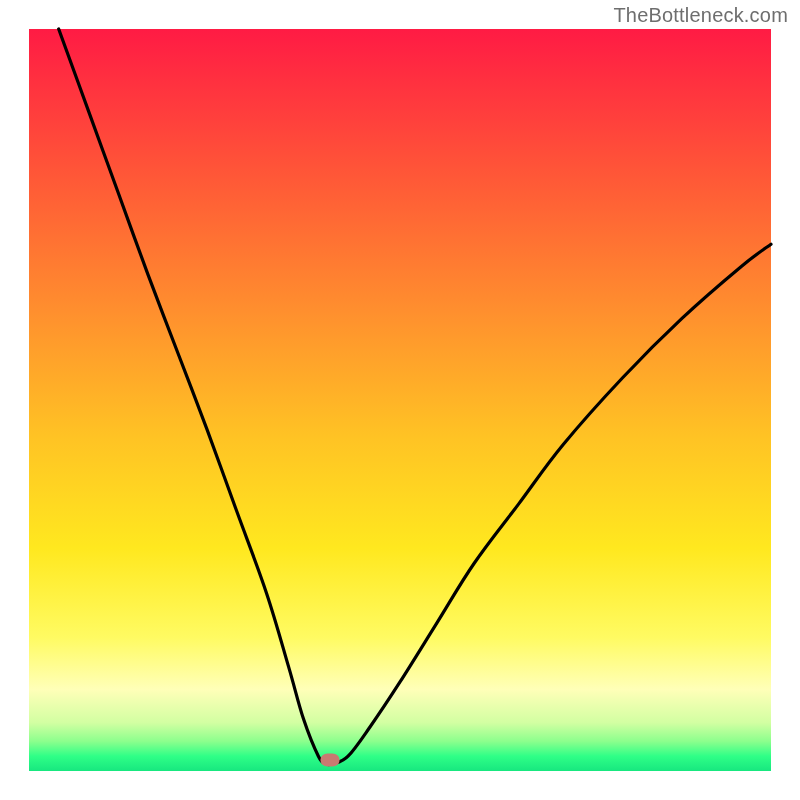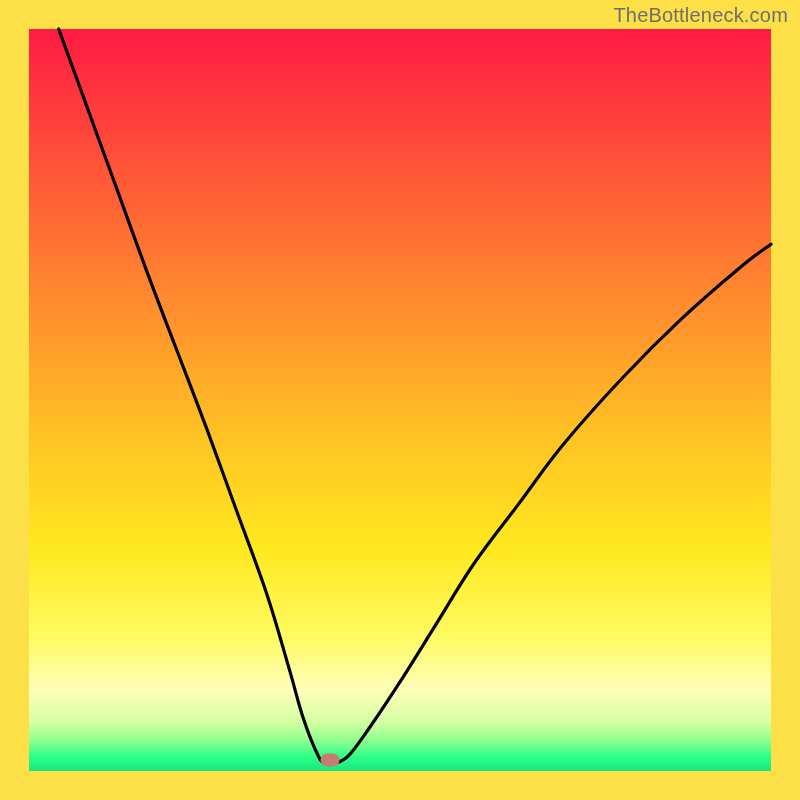"TheBottleneck.com" .frame { background: #fde047 -> #ffffff }
